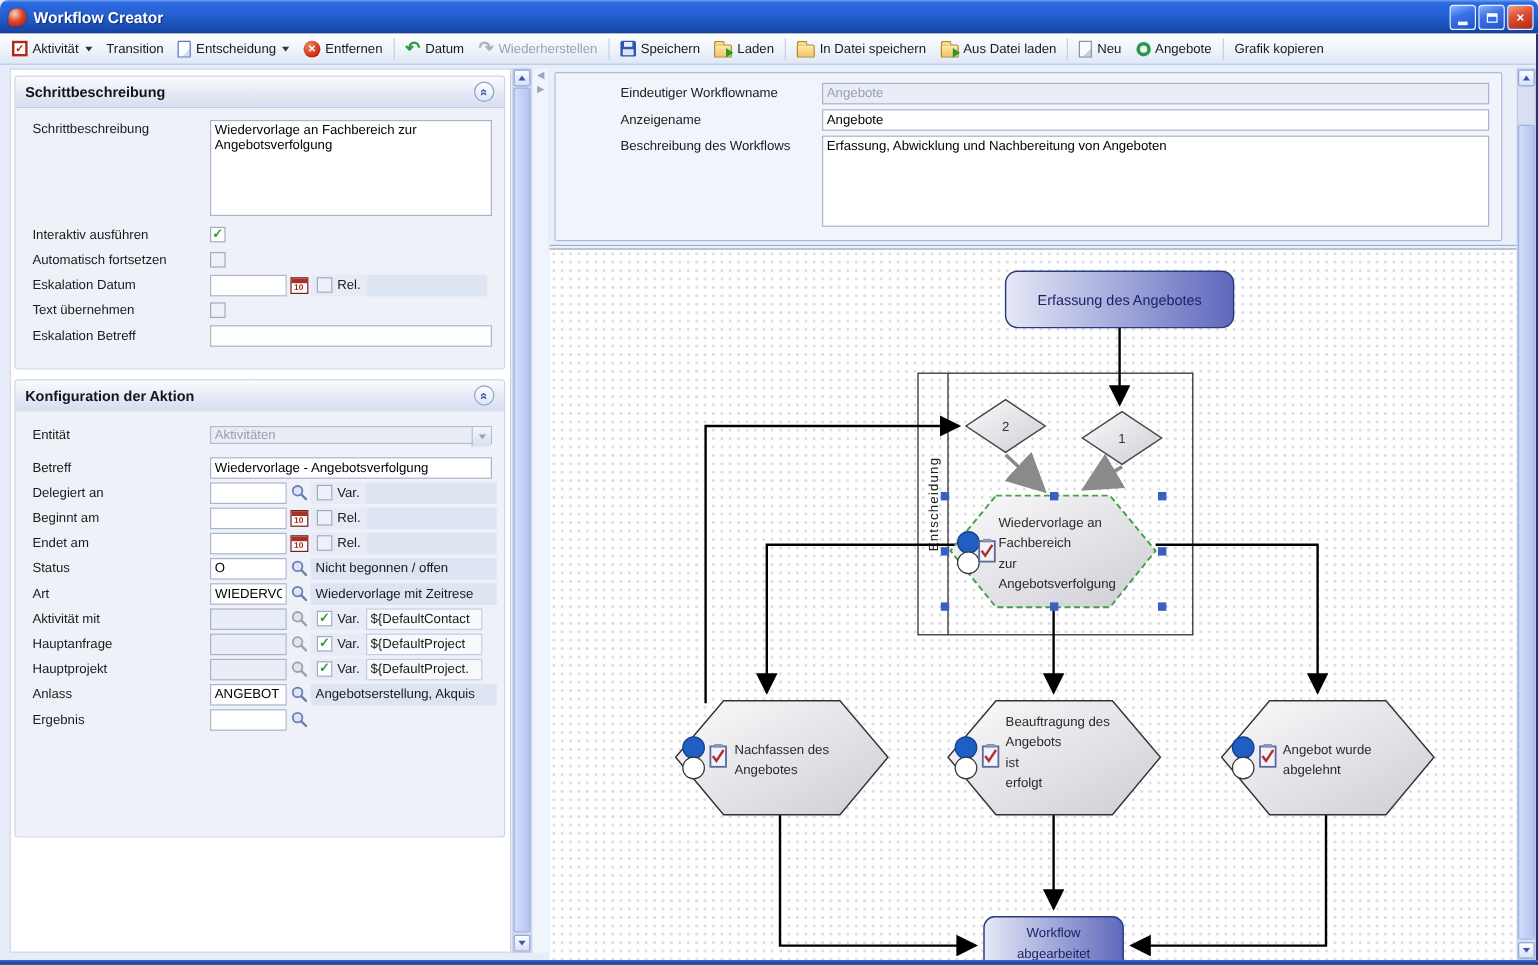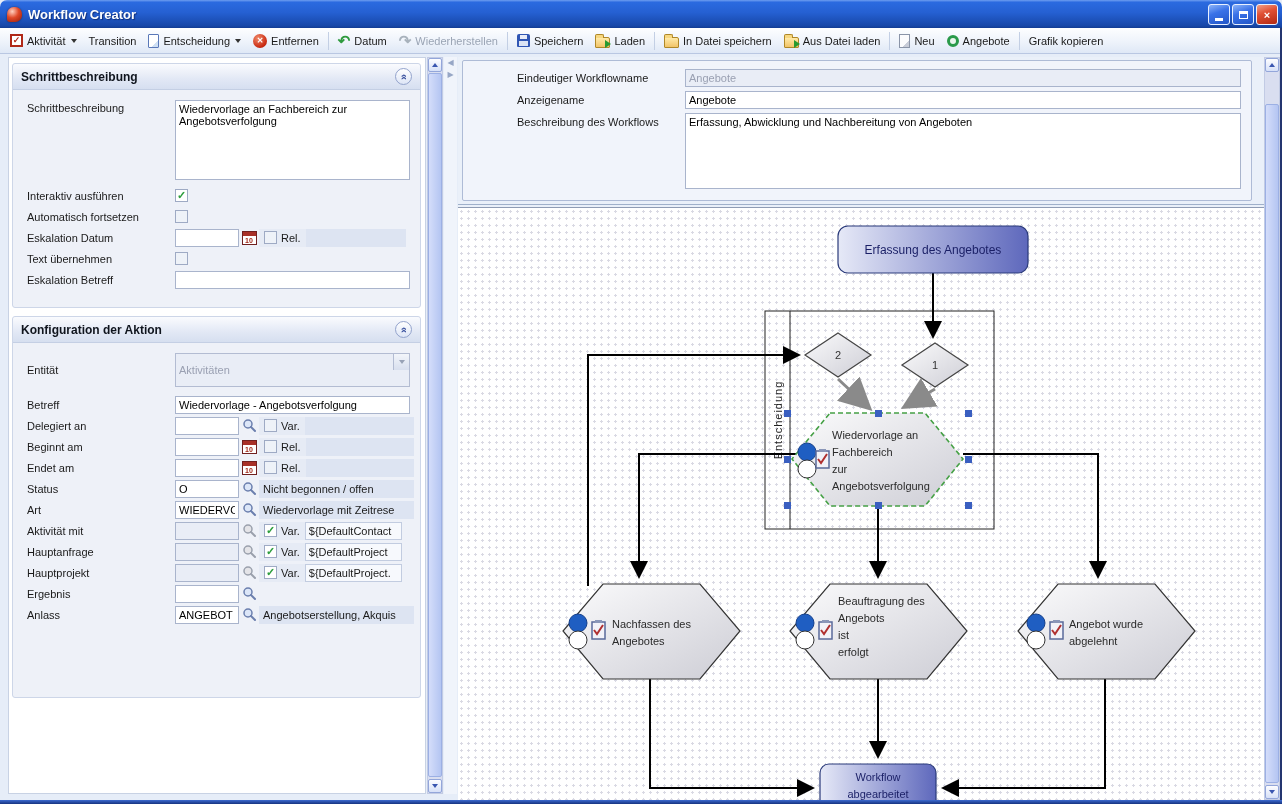"Aktivitäten" .selbox { height: 34px -> 15px }
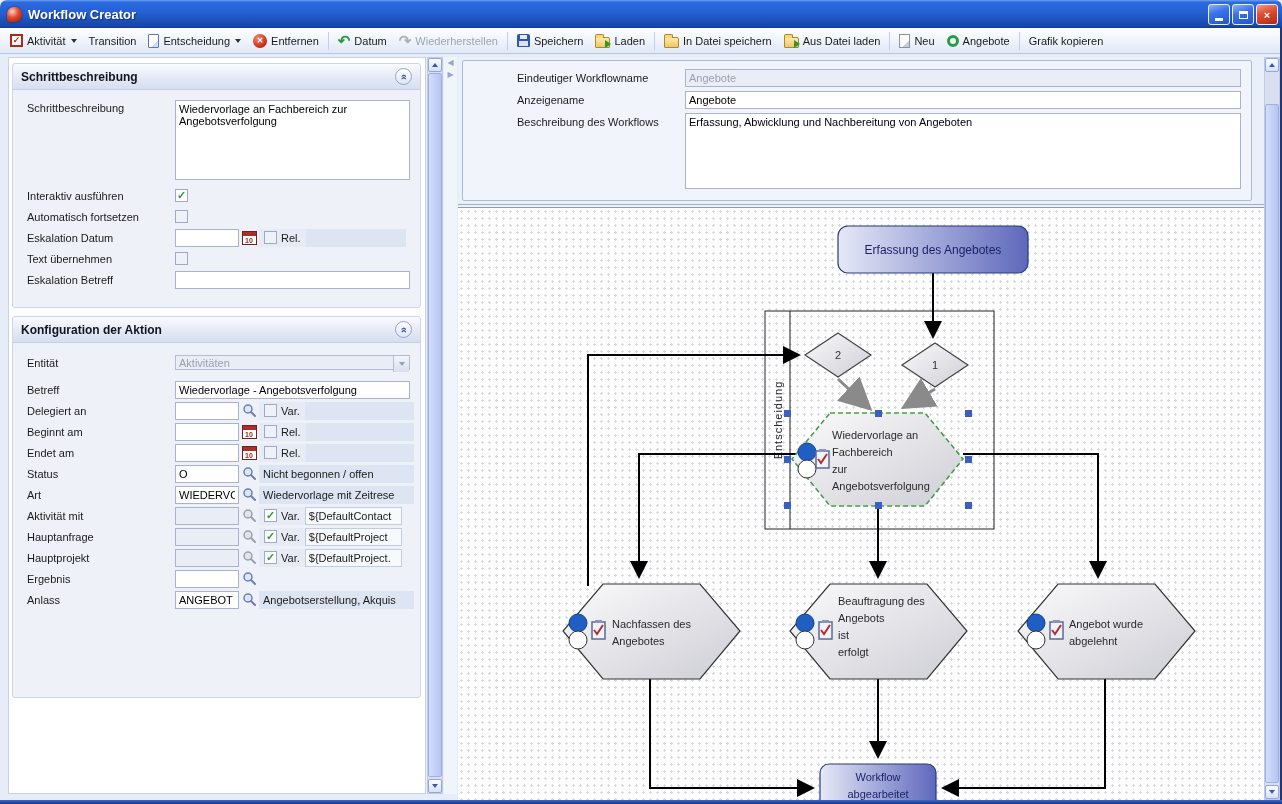"Ergebnis" div.frow { order: before "Anlass" -> after "Anlass" }
